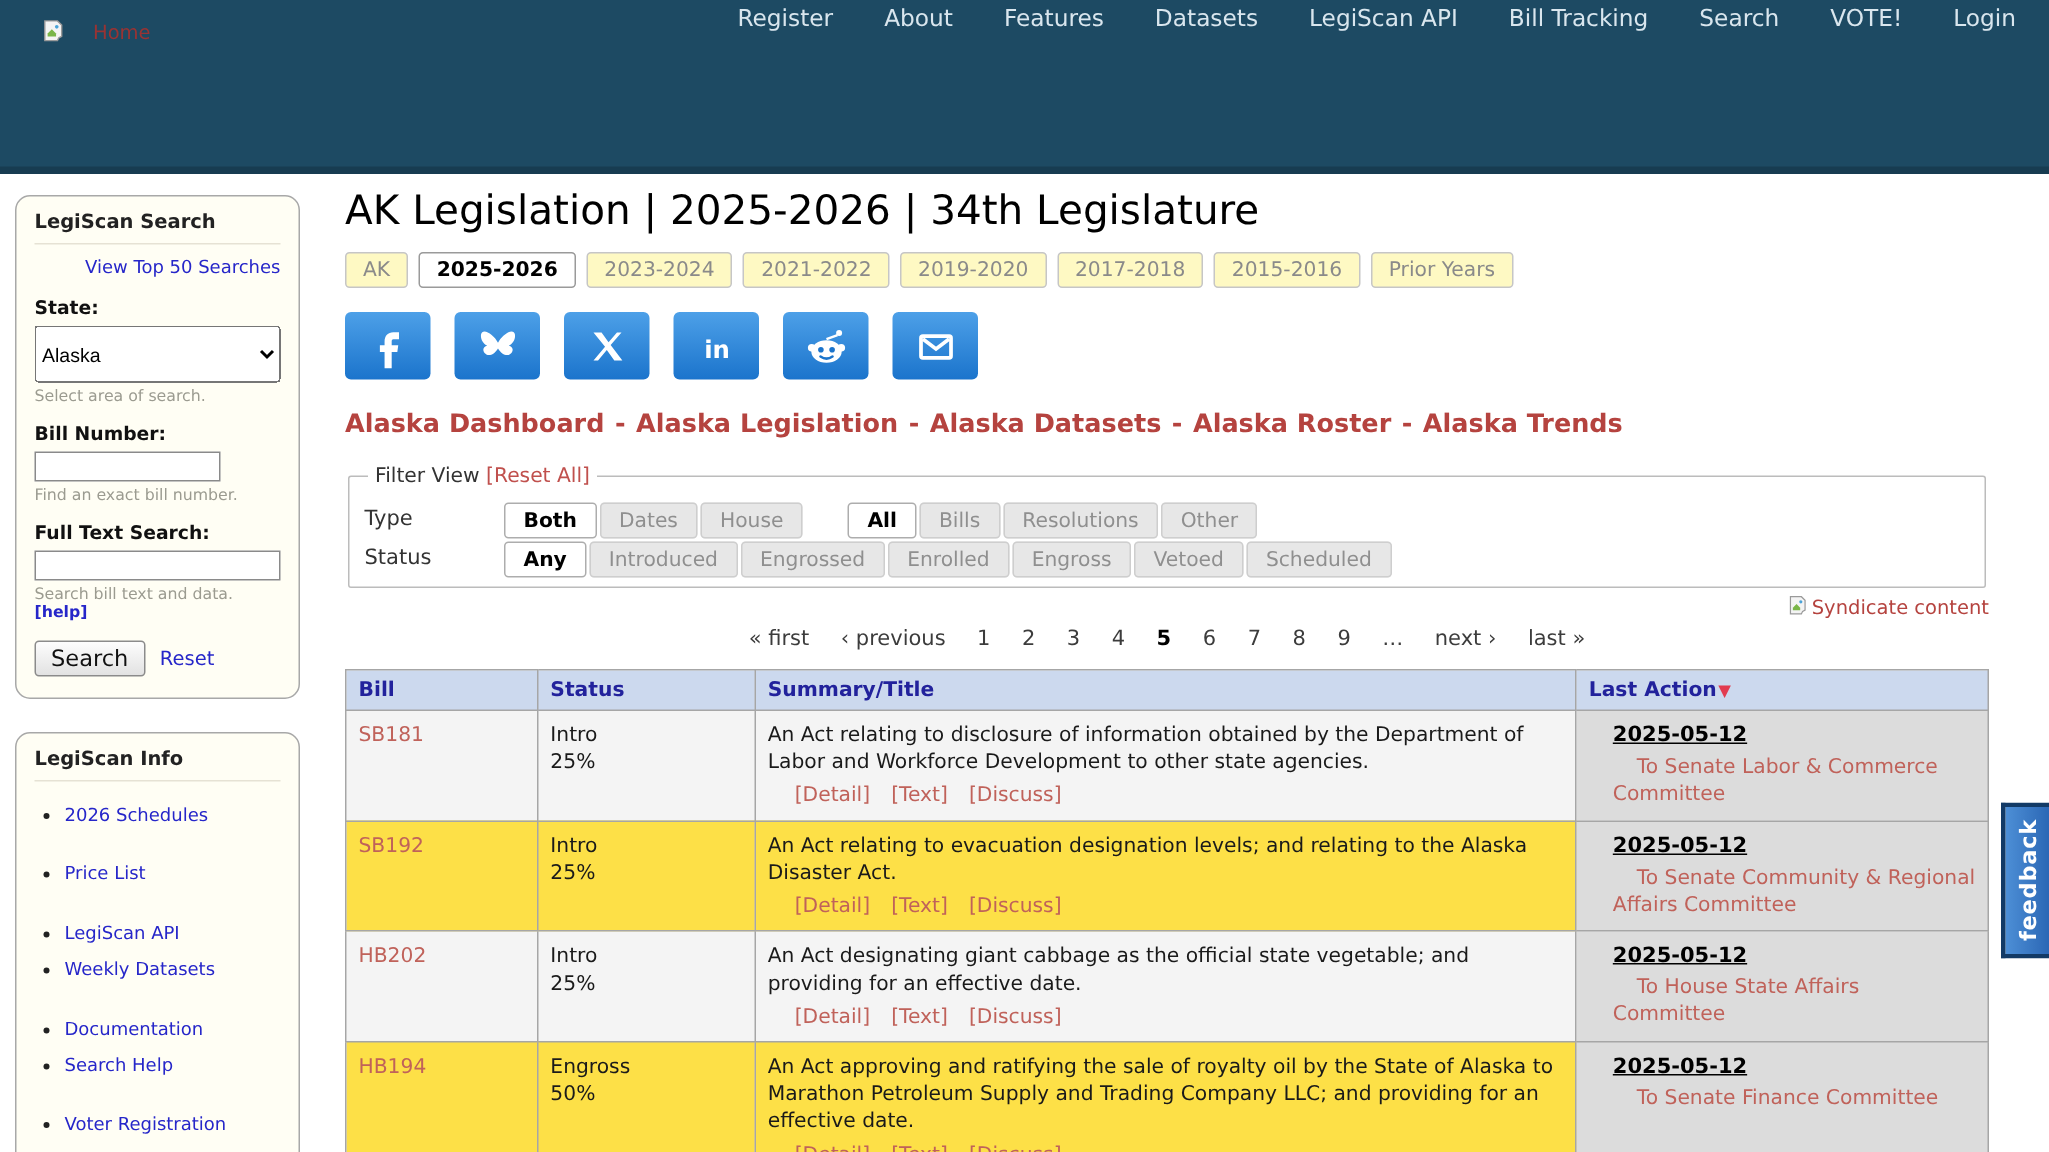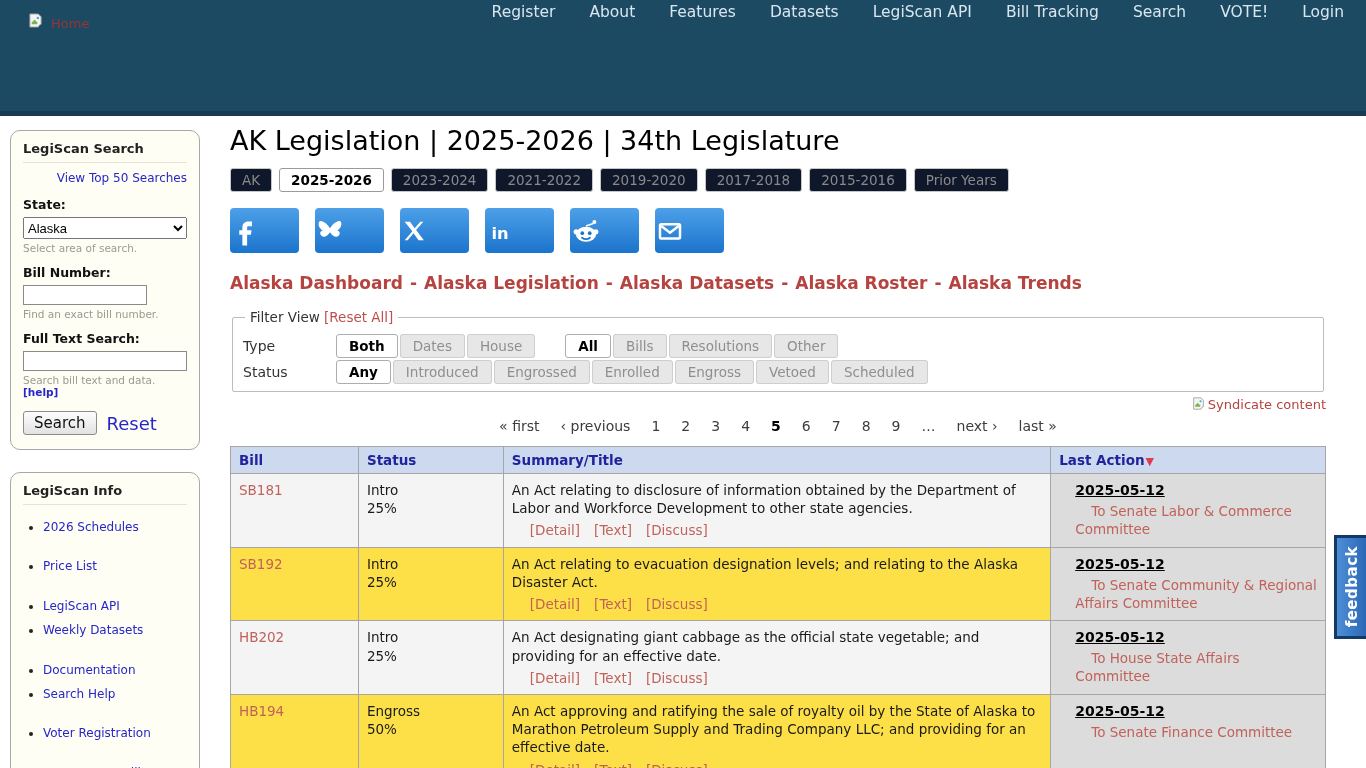"Home" .home-link { align-items: flex-end -> center; gap: 8px -> 19px }
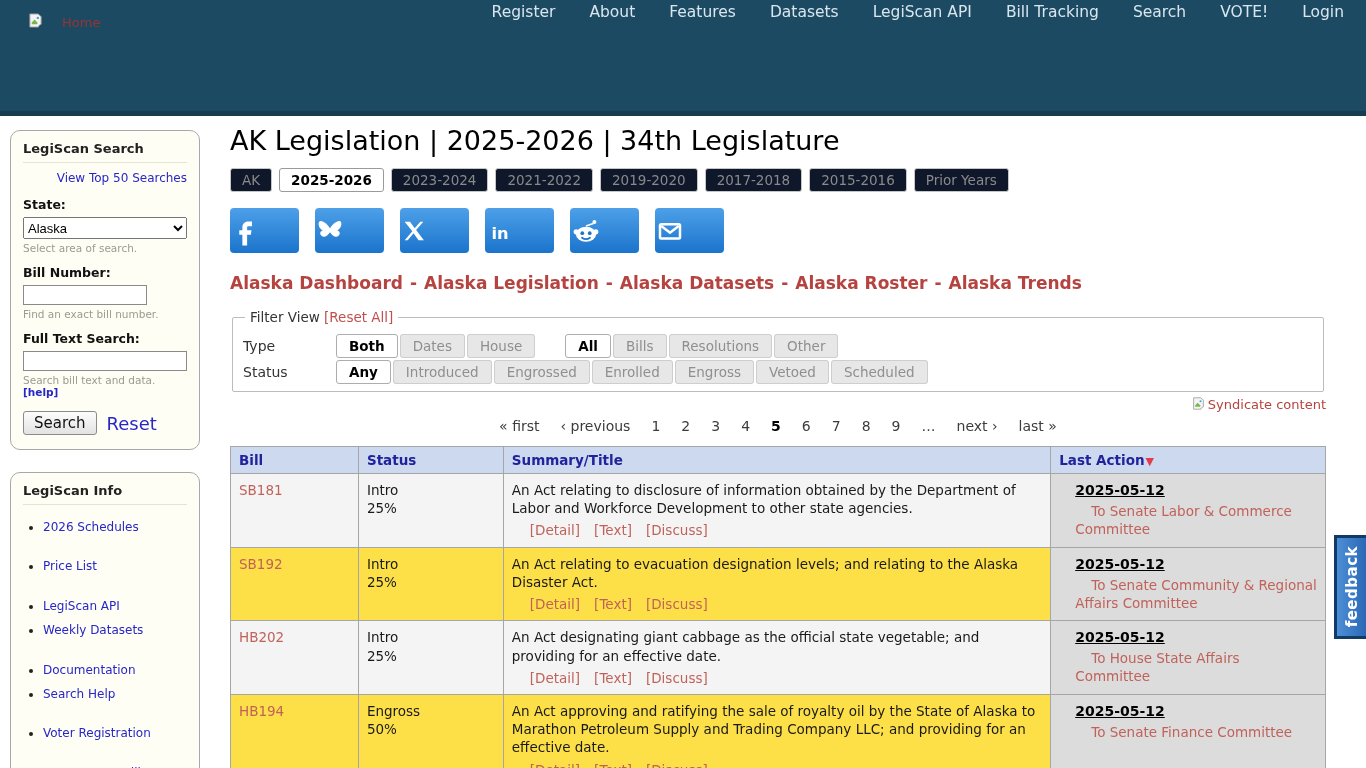"AK" .stab { background: #0f172a -> #fef9c3 }
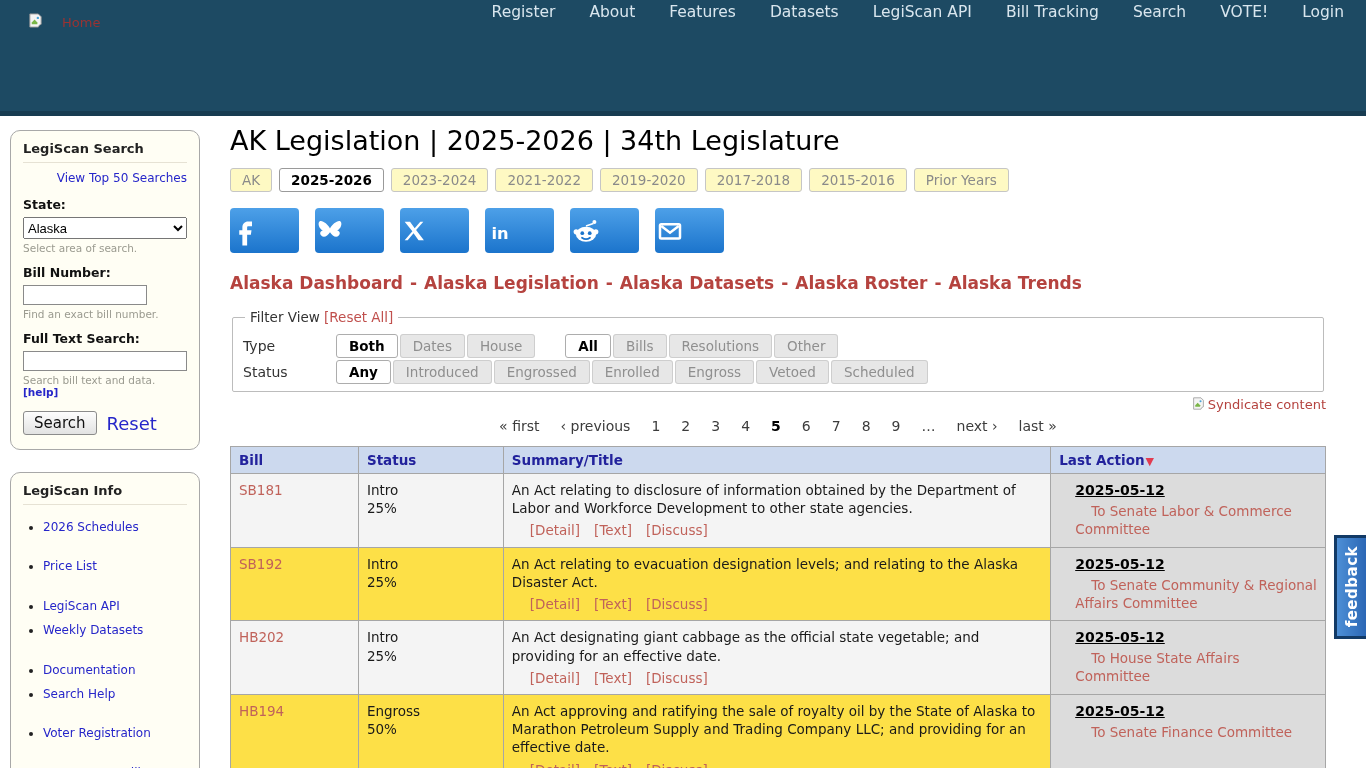"Alaska" select.state { height: 22px -> 38px }
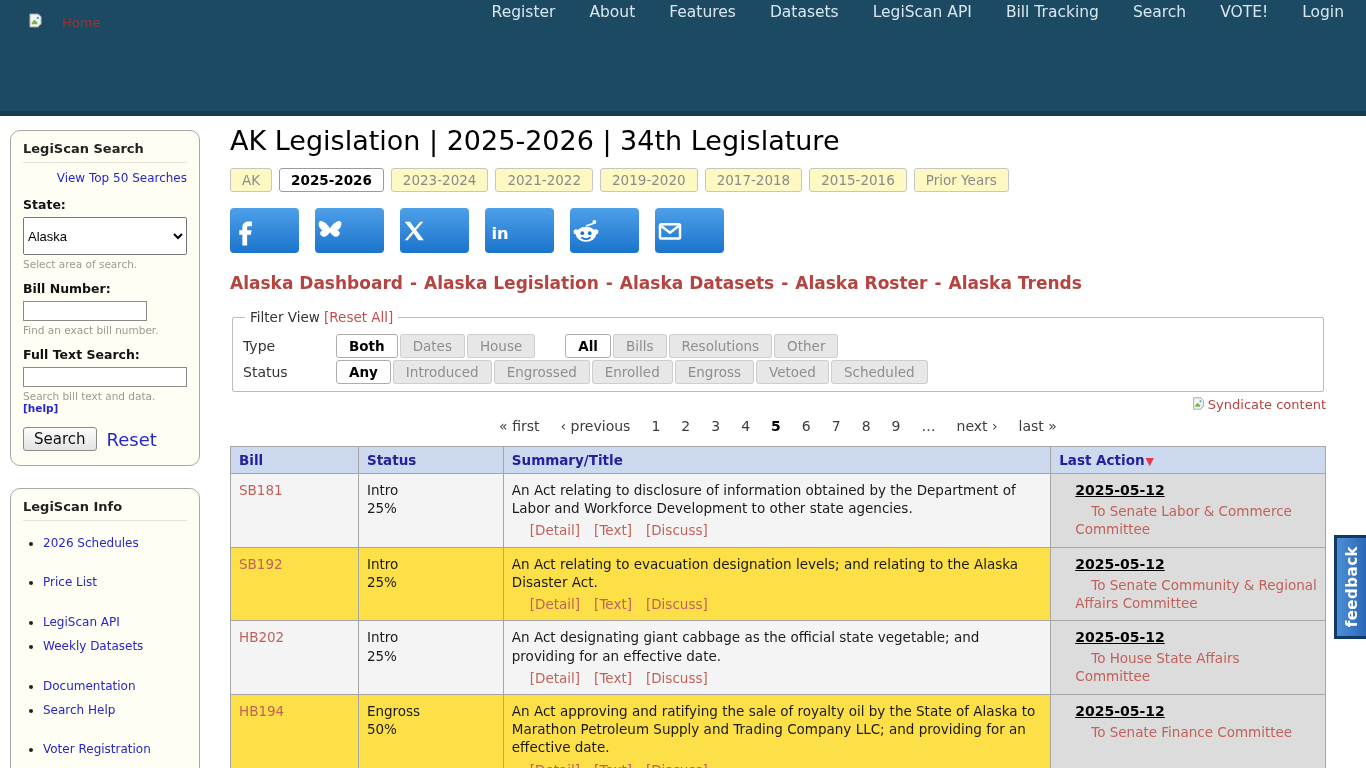"in" .social-tile { justify-content: none -> center; width: 69px -> 57px }
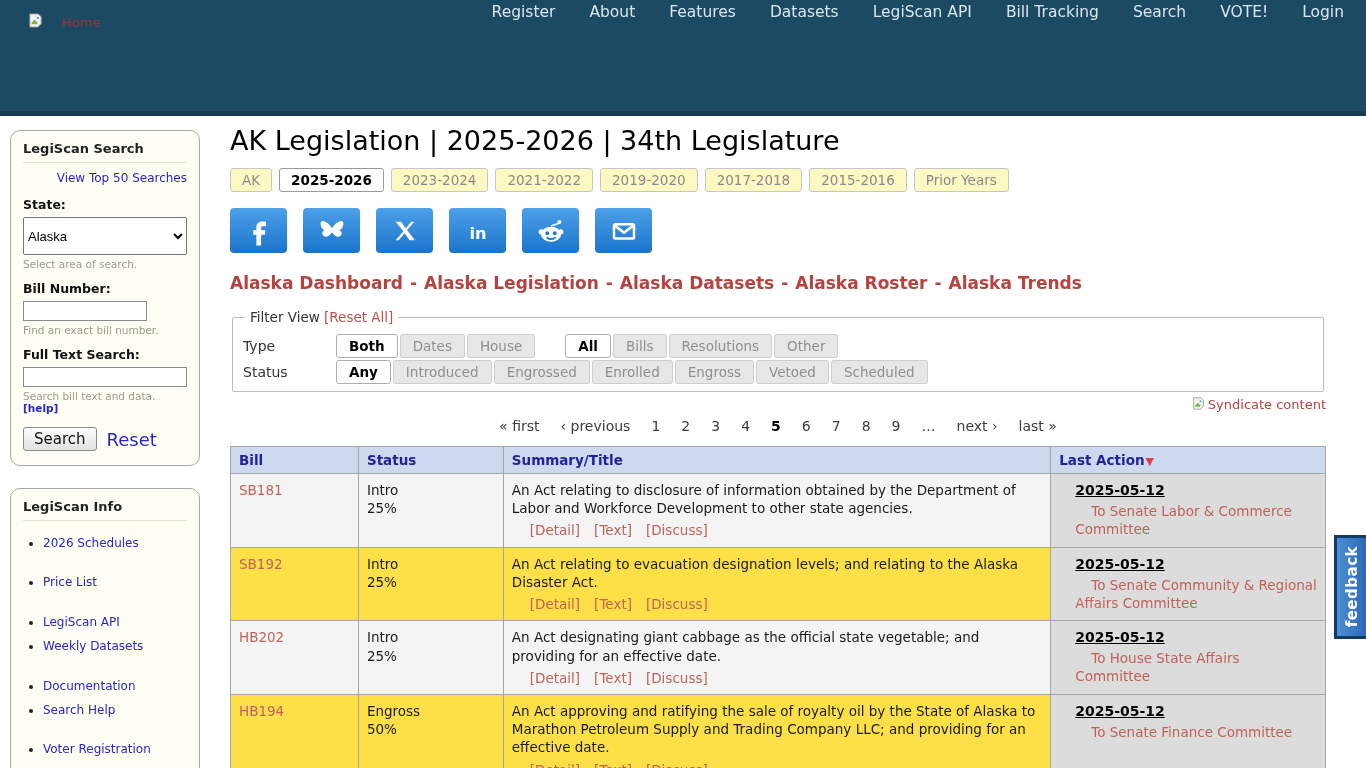"Syndicate content" .syndicate { align-items: none -> center }
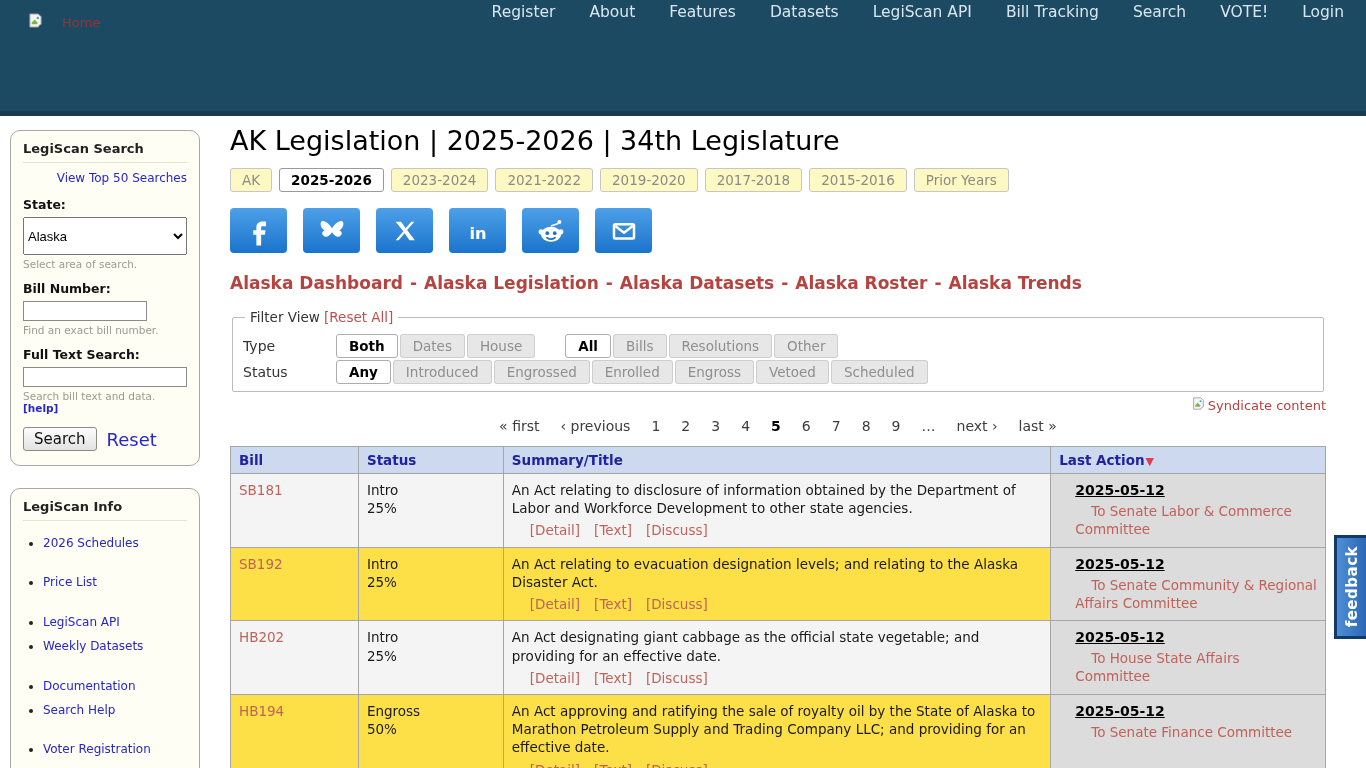"Reset" .reset-link { font-size: 18px -> 13px }
